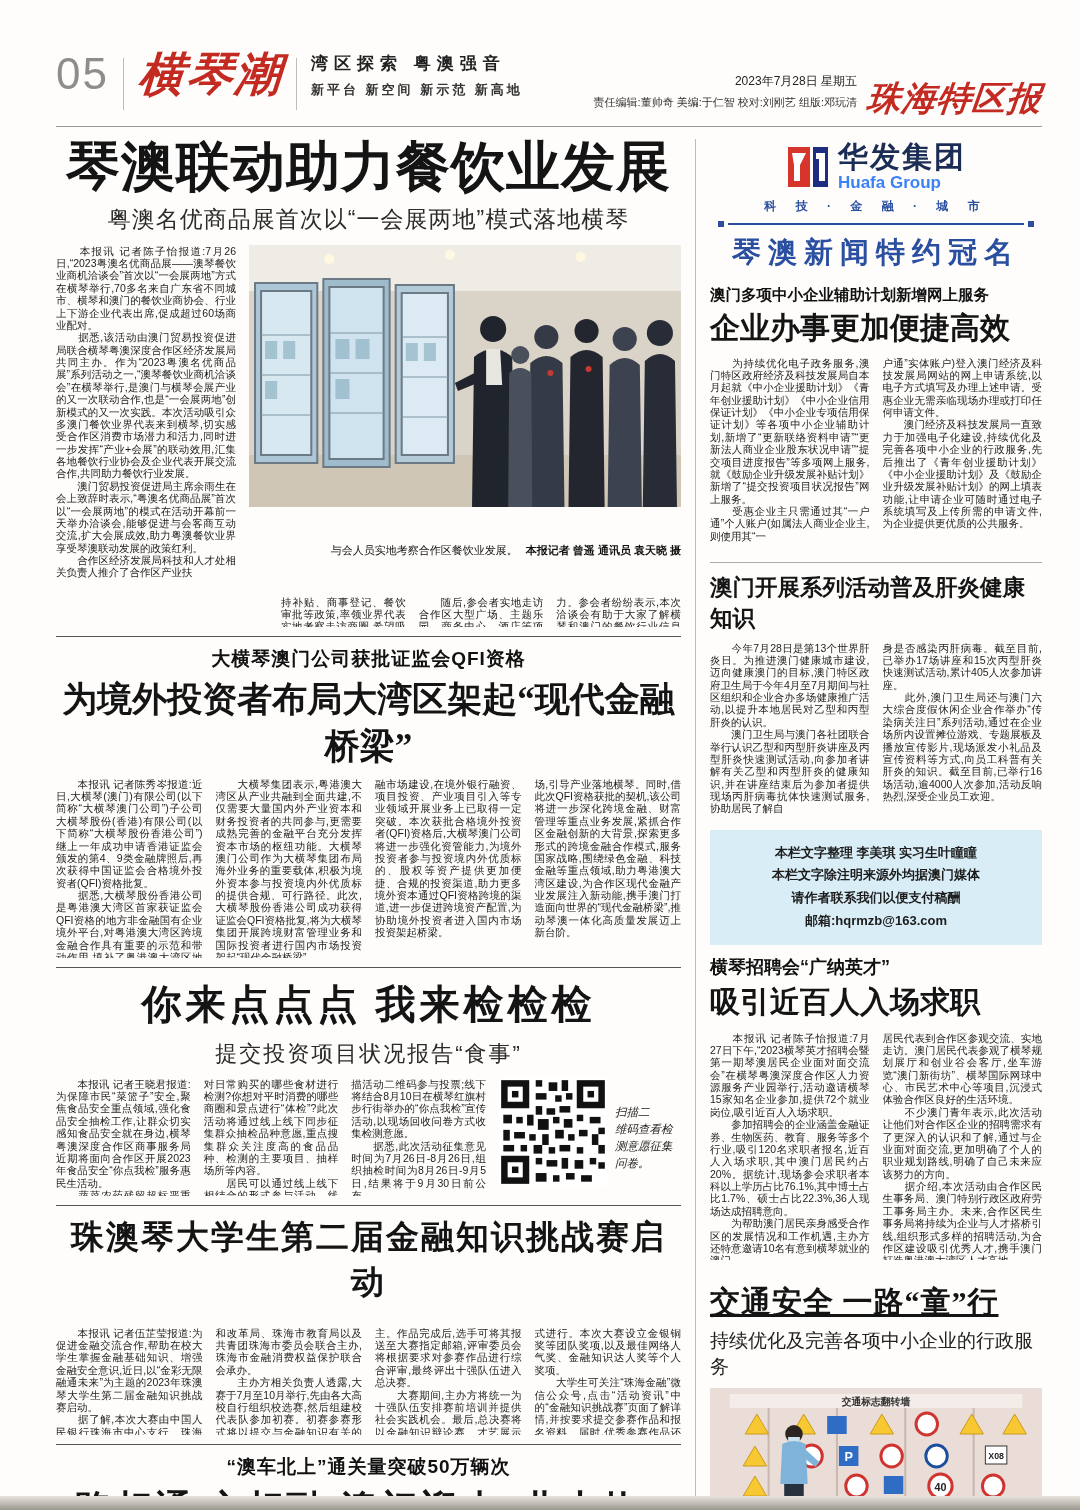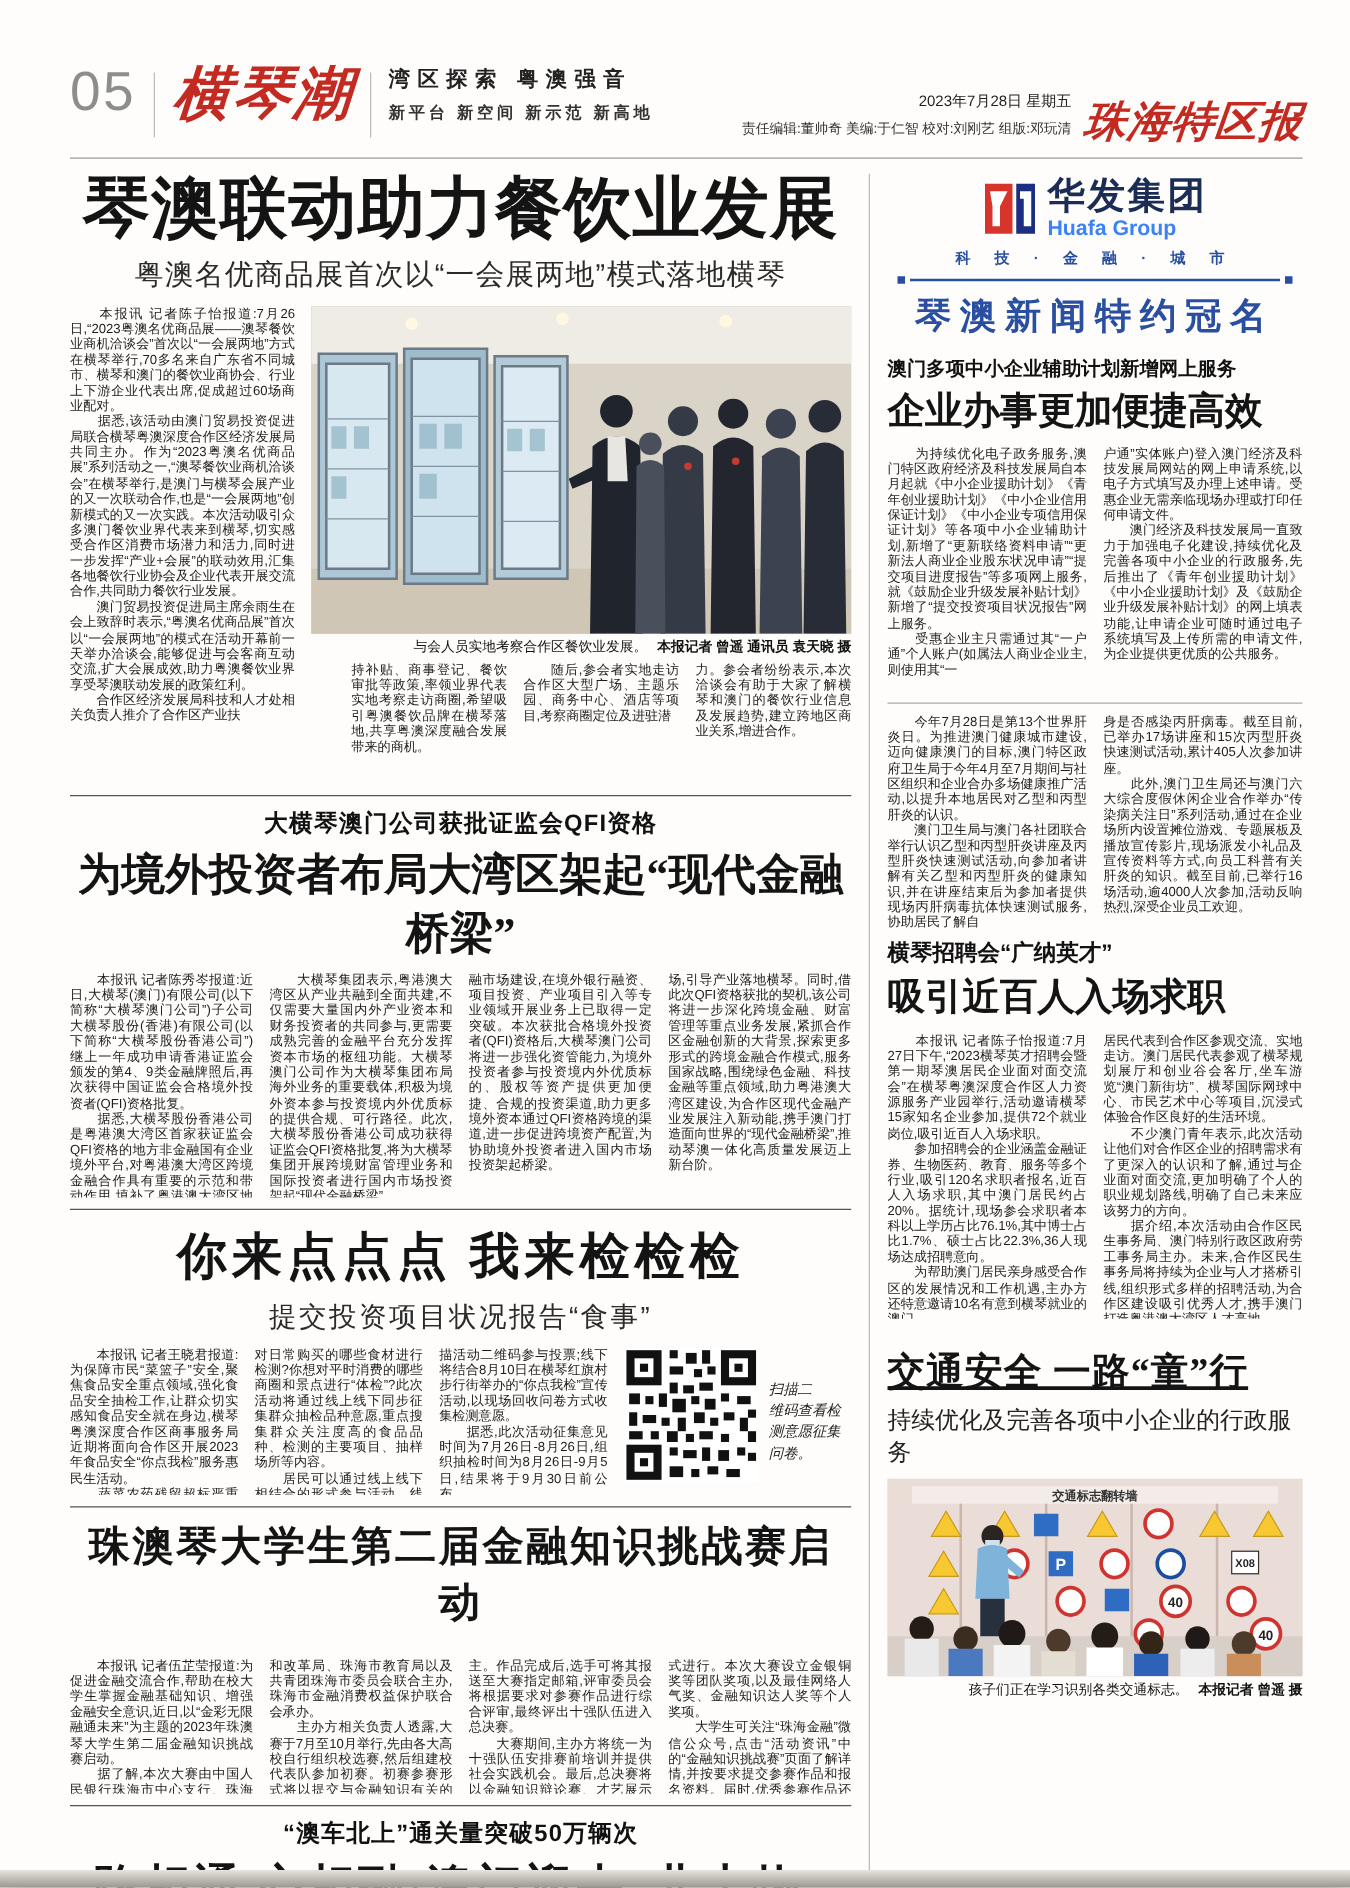"与会人员实地考察合作区餐饮业发展。" .lead-right { gap: none -> 33px }
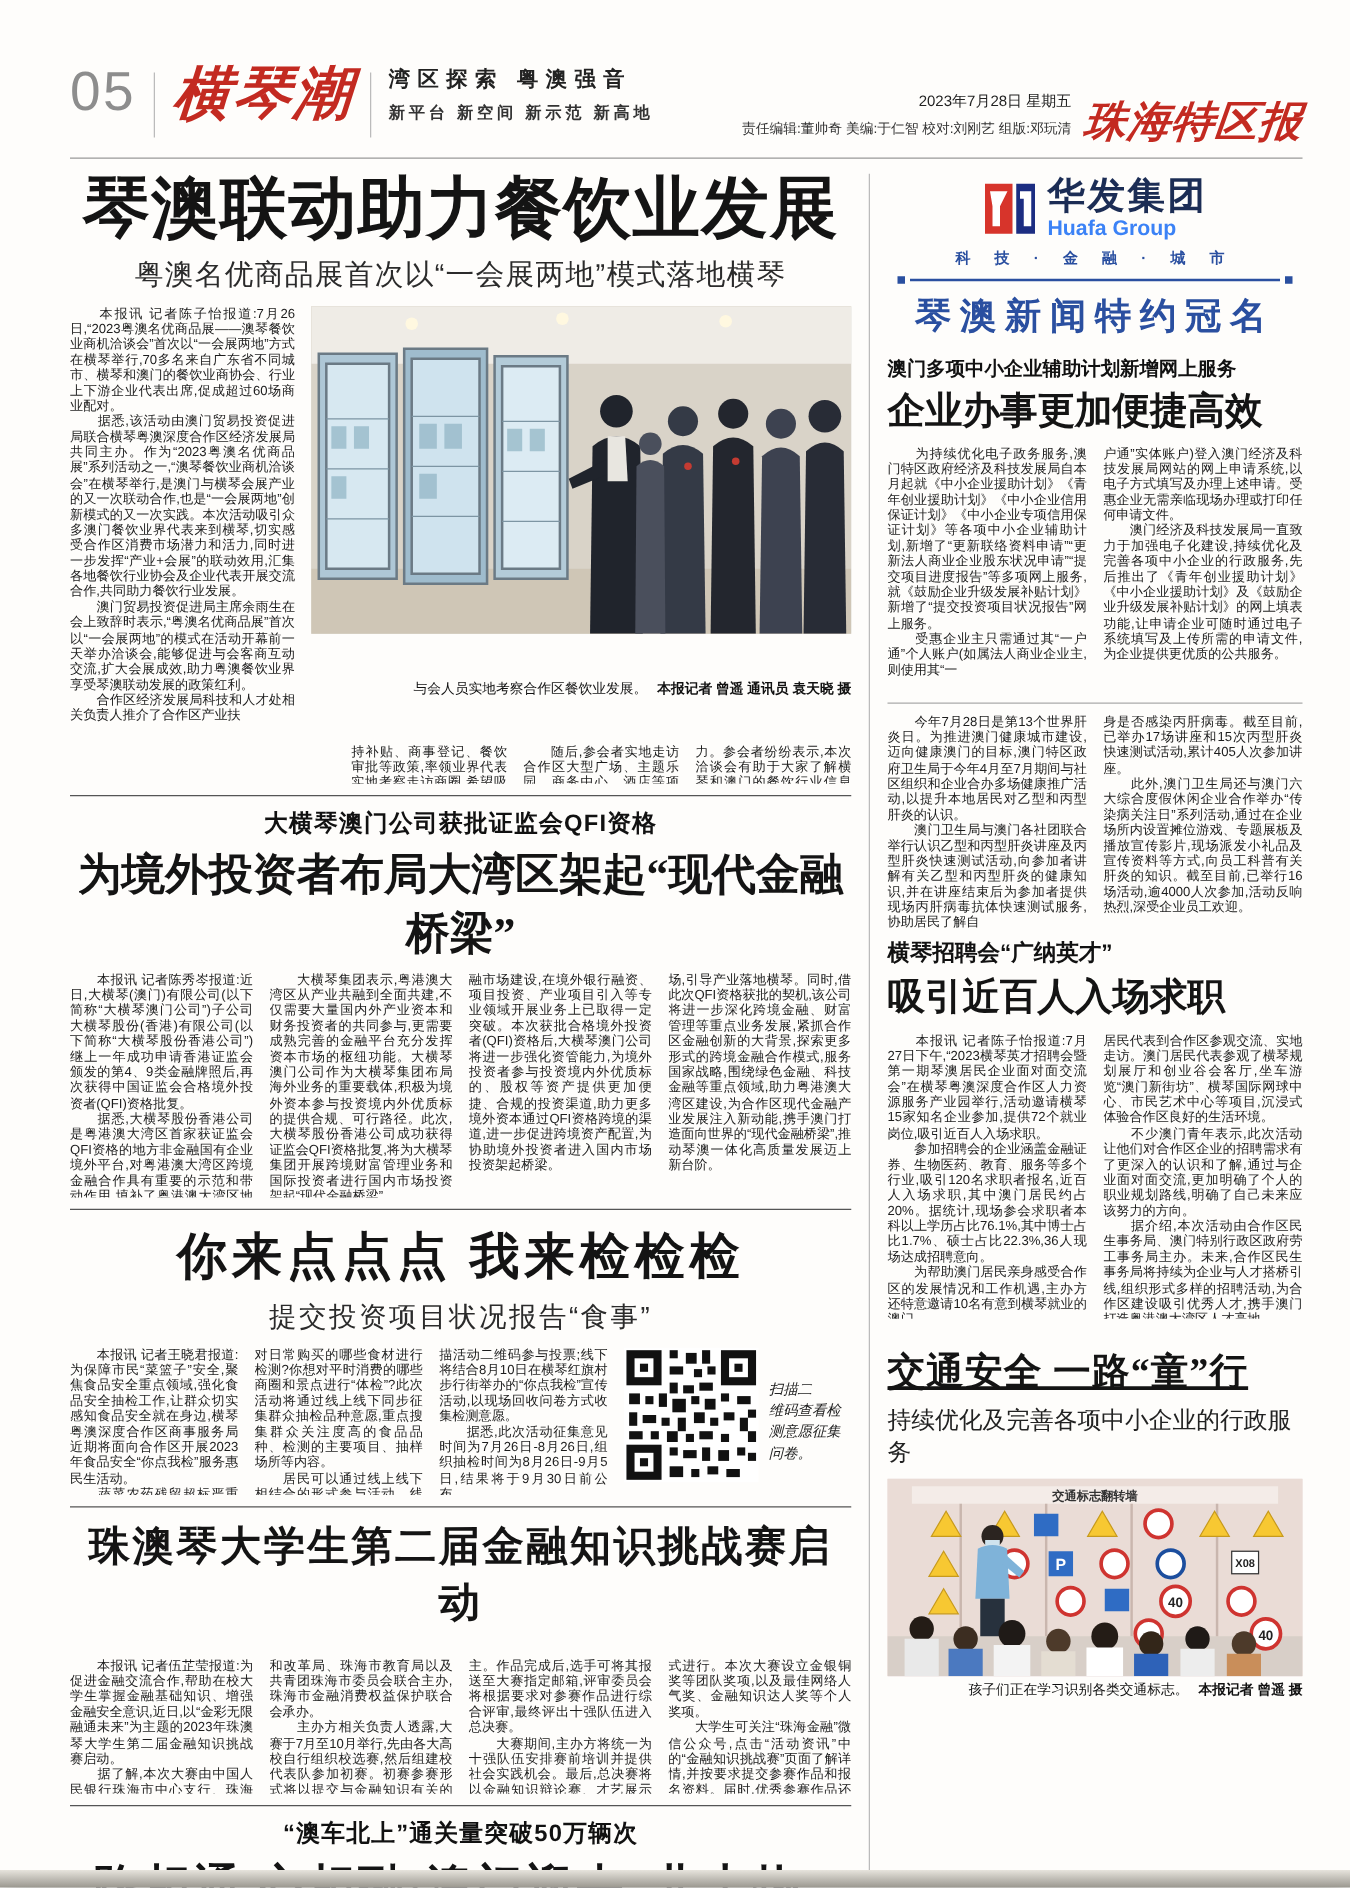"澳门开展系列活动普及肝炎健康知识" h3.r-headline { html: none -> <h3>澳门开展系列活动普及肝炎健康知识</h3> }
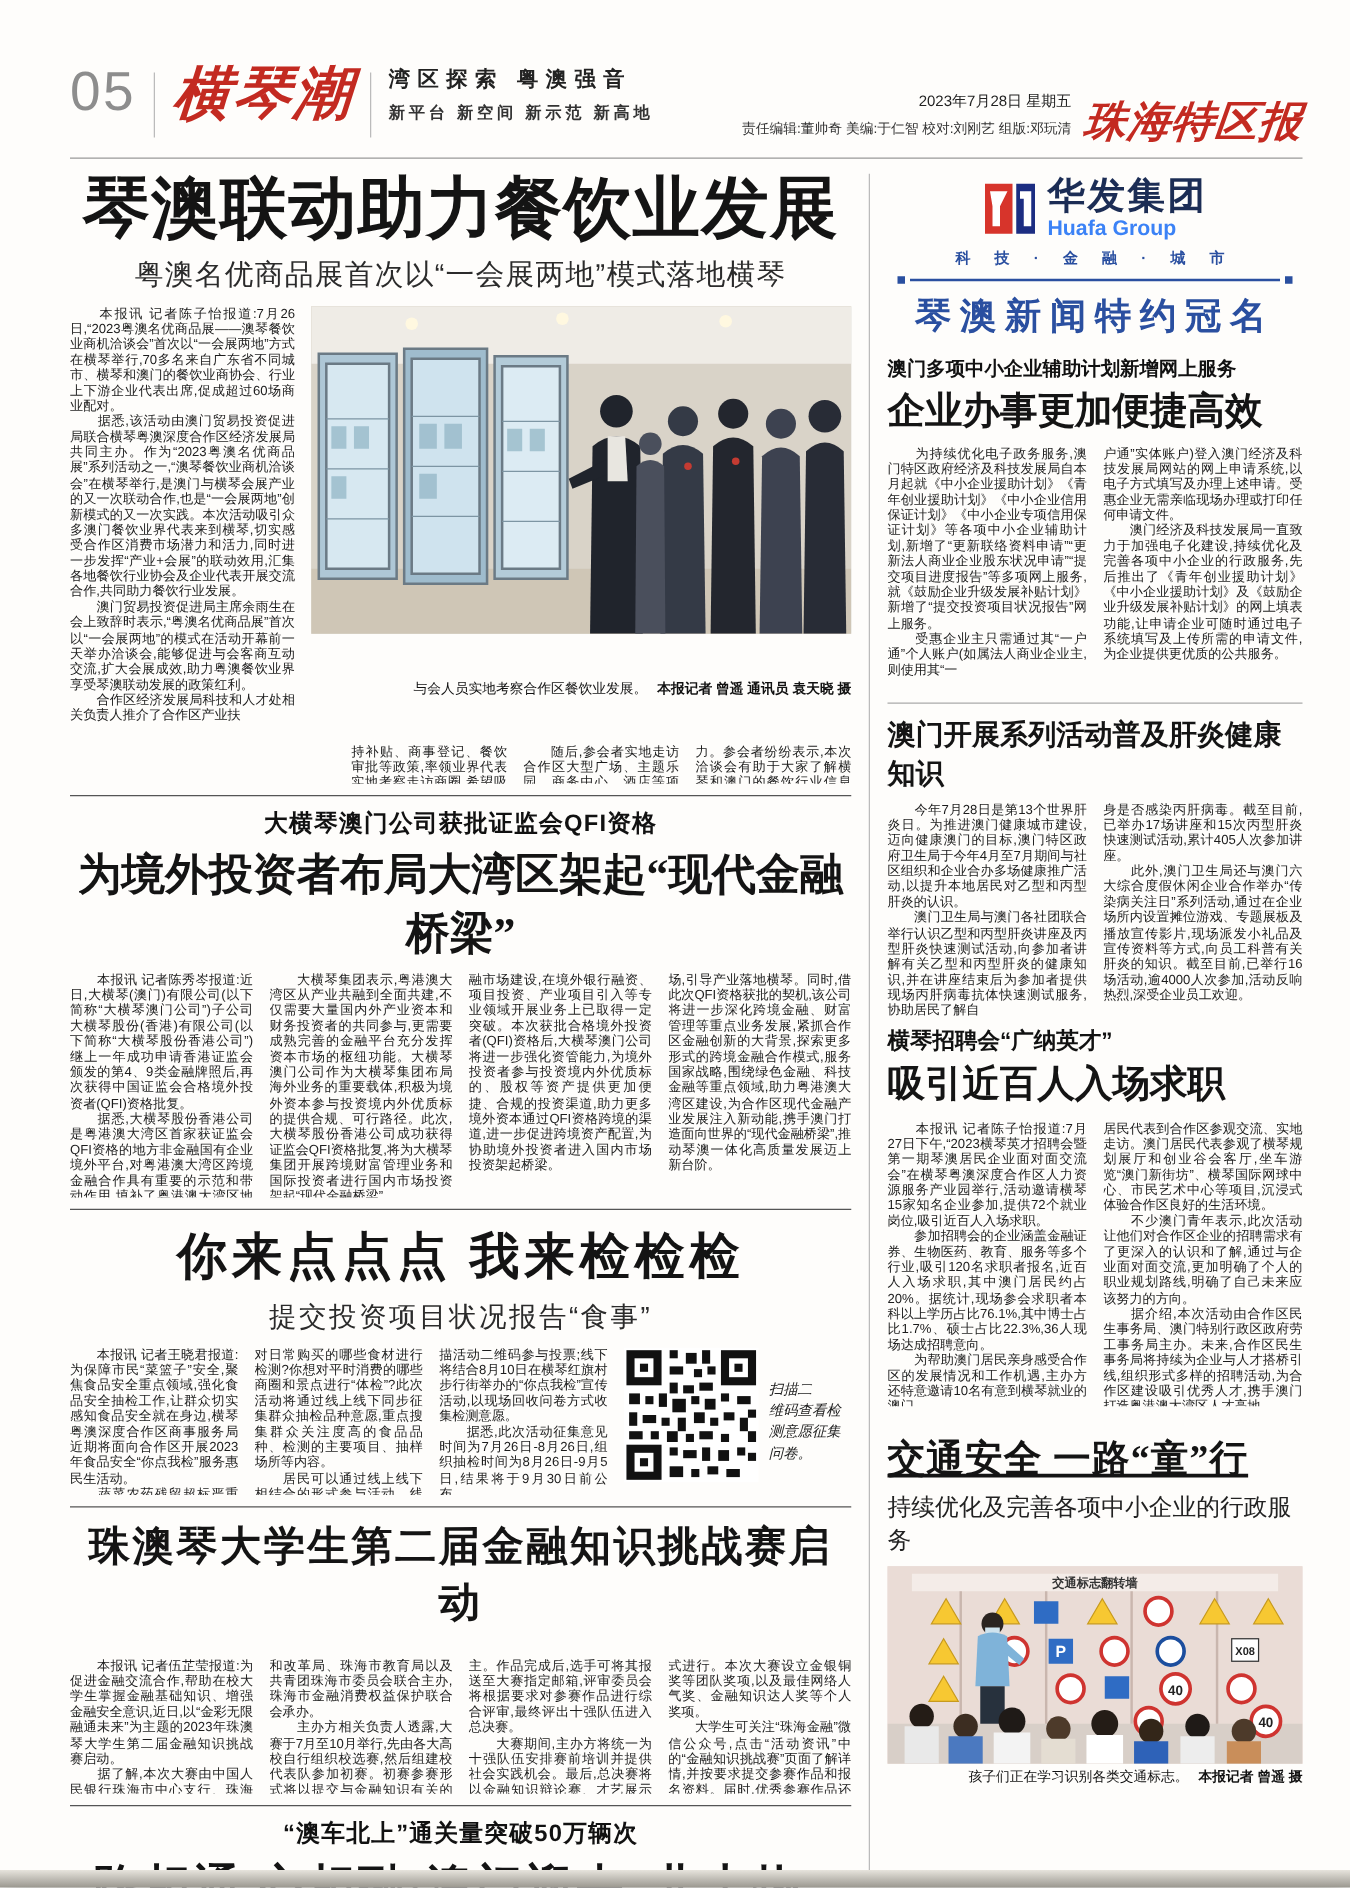"本栏文字整理 李美琪 实习生叶瞳瞳" div.notice-box { html: none -> <div>本栏文字整理 李美琪 实习生叶瞳瞳 本栏文字除注明来源外均据澳门媒体 请作者联系我们以便支付稿酬 邮箱:hqrmzb@163.com</div> }
